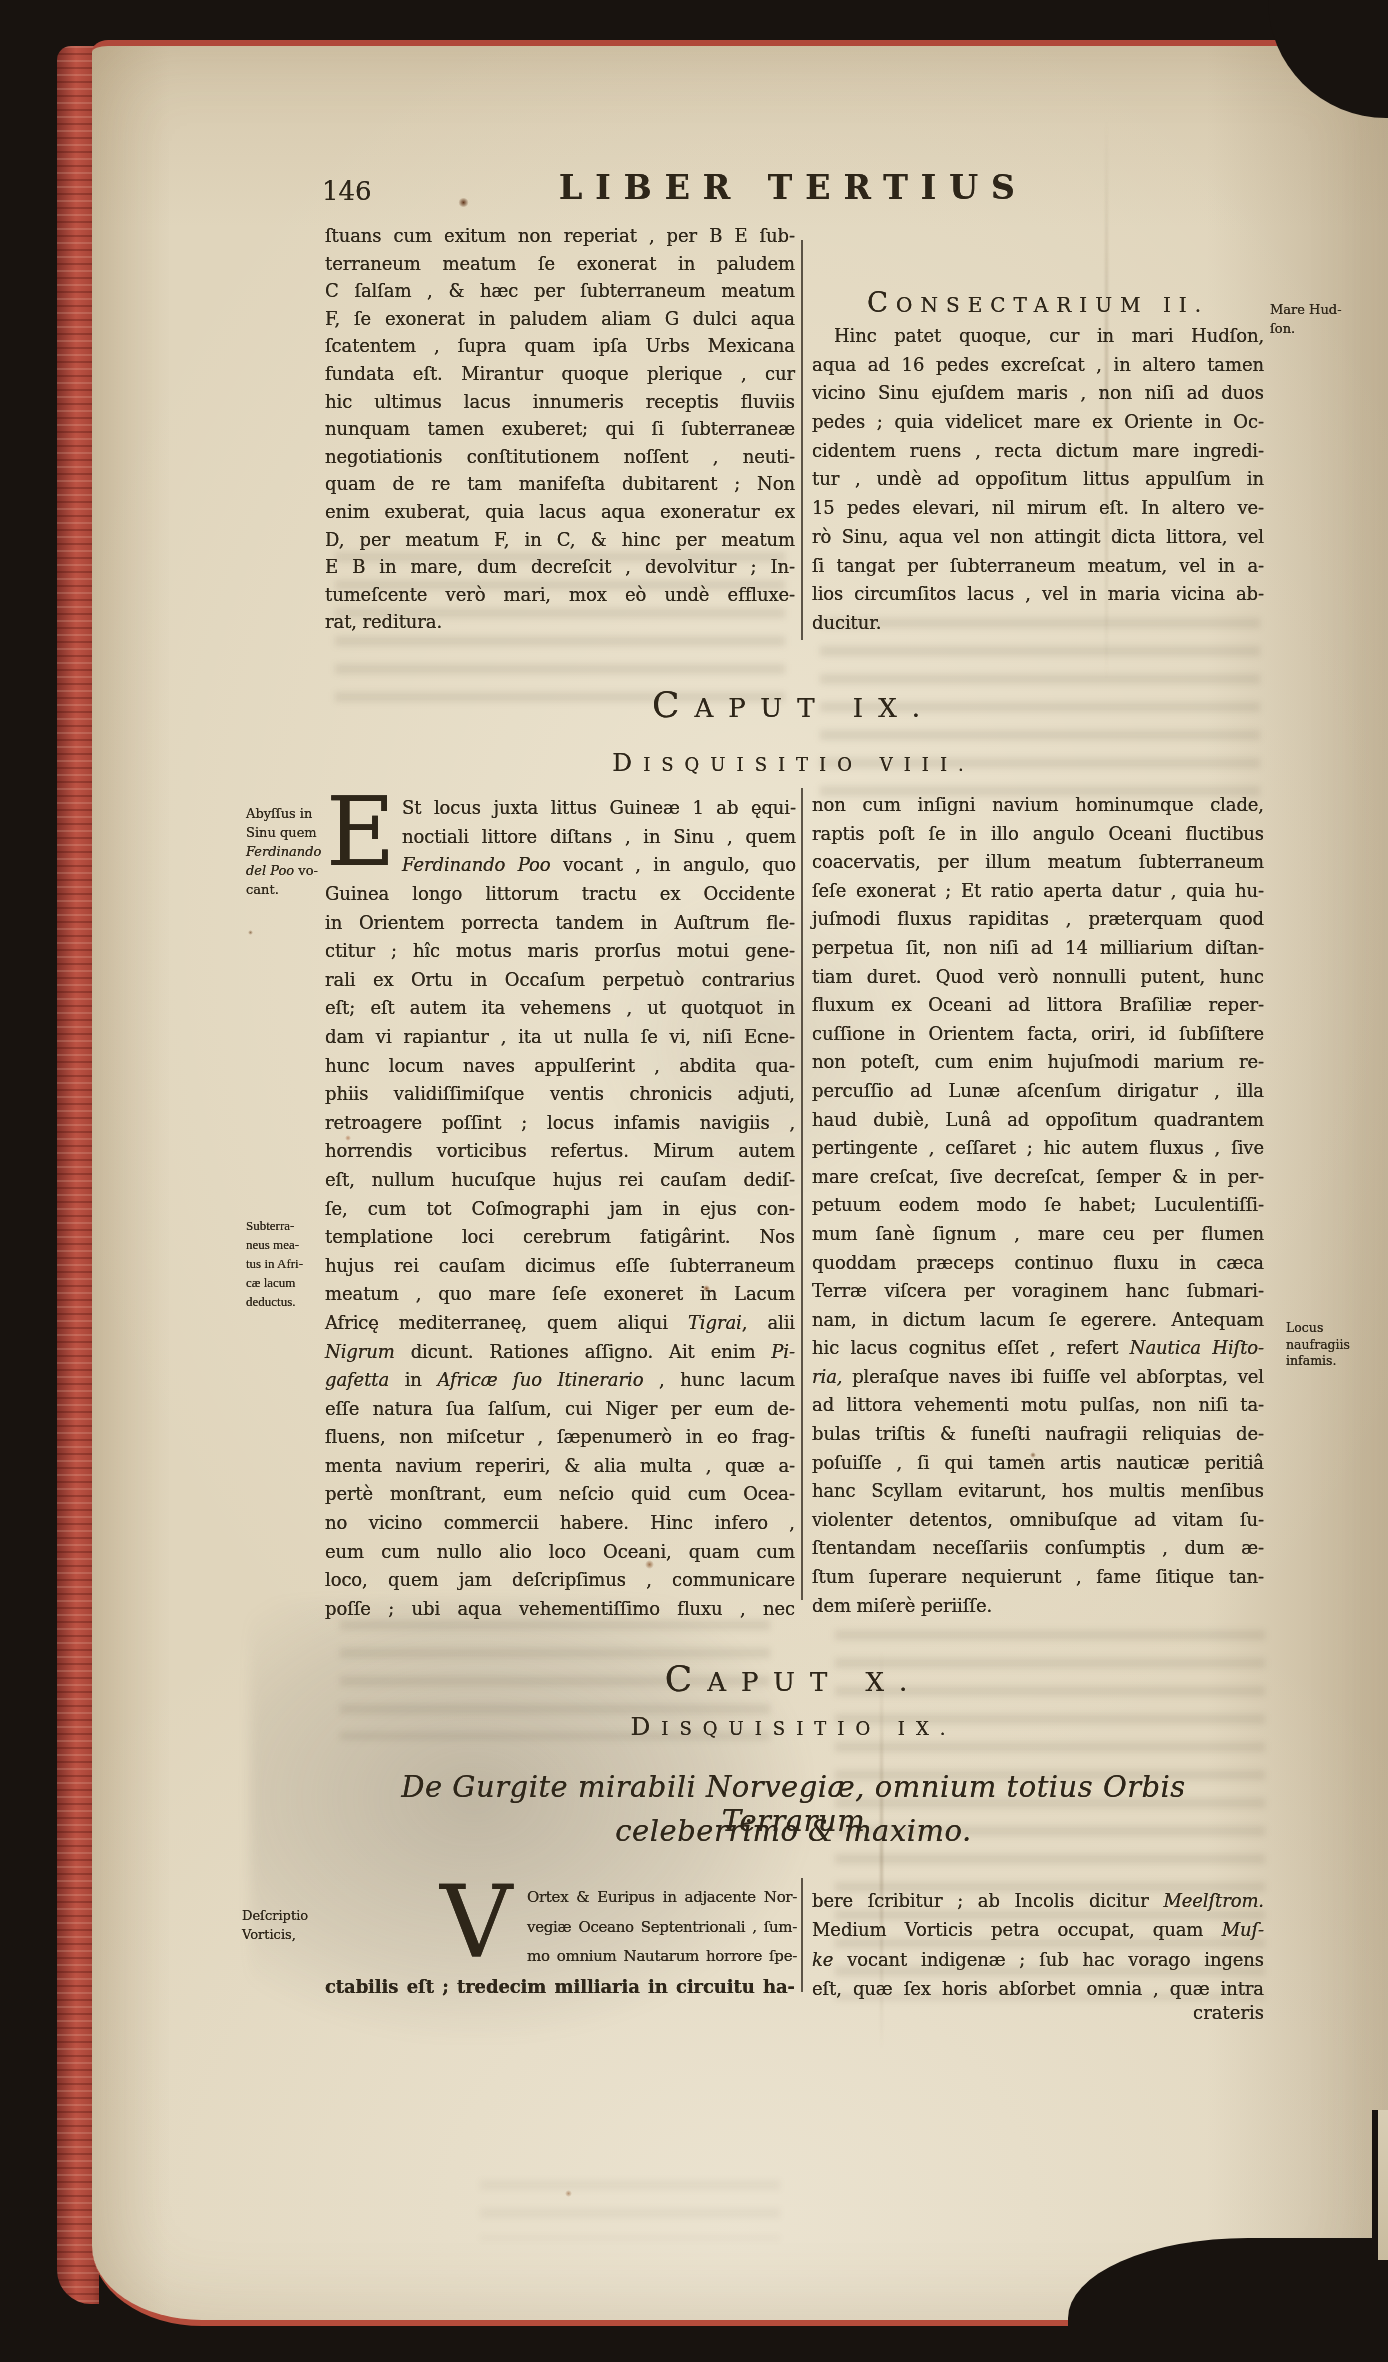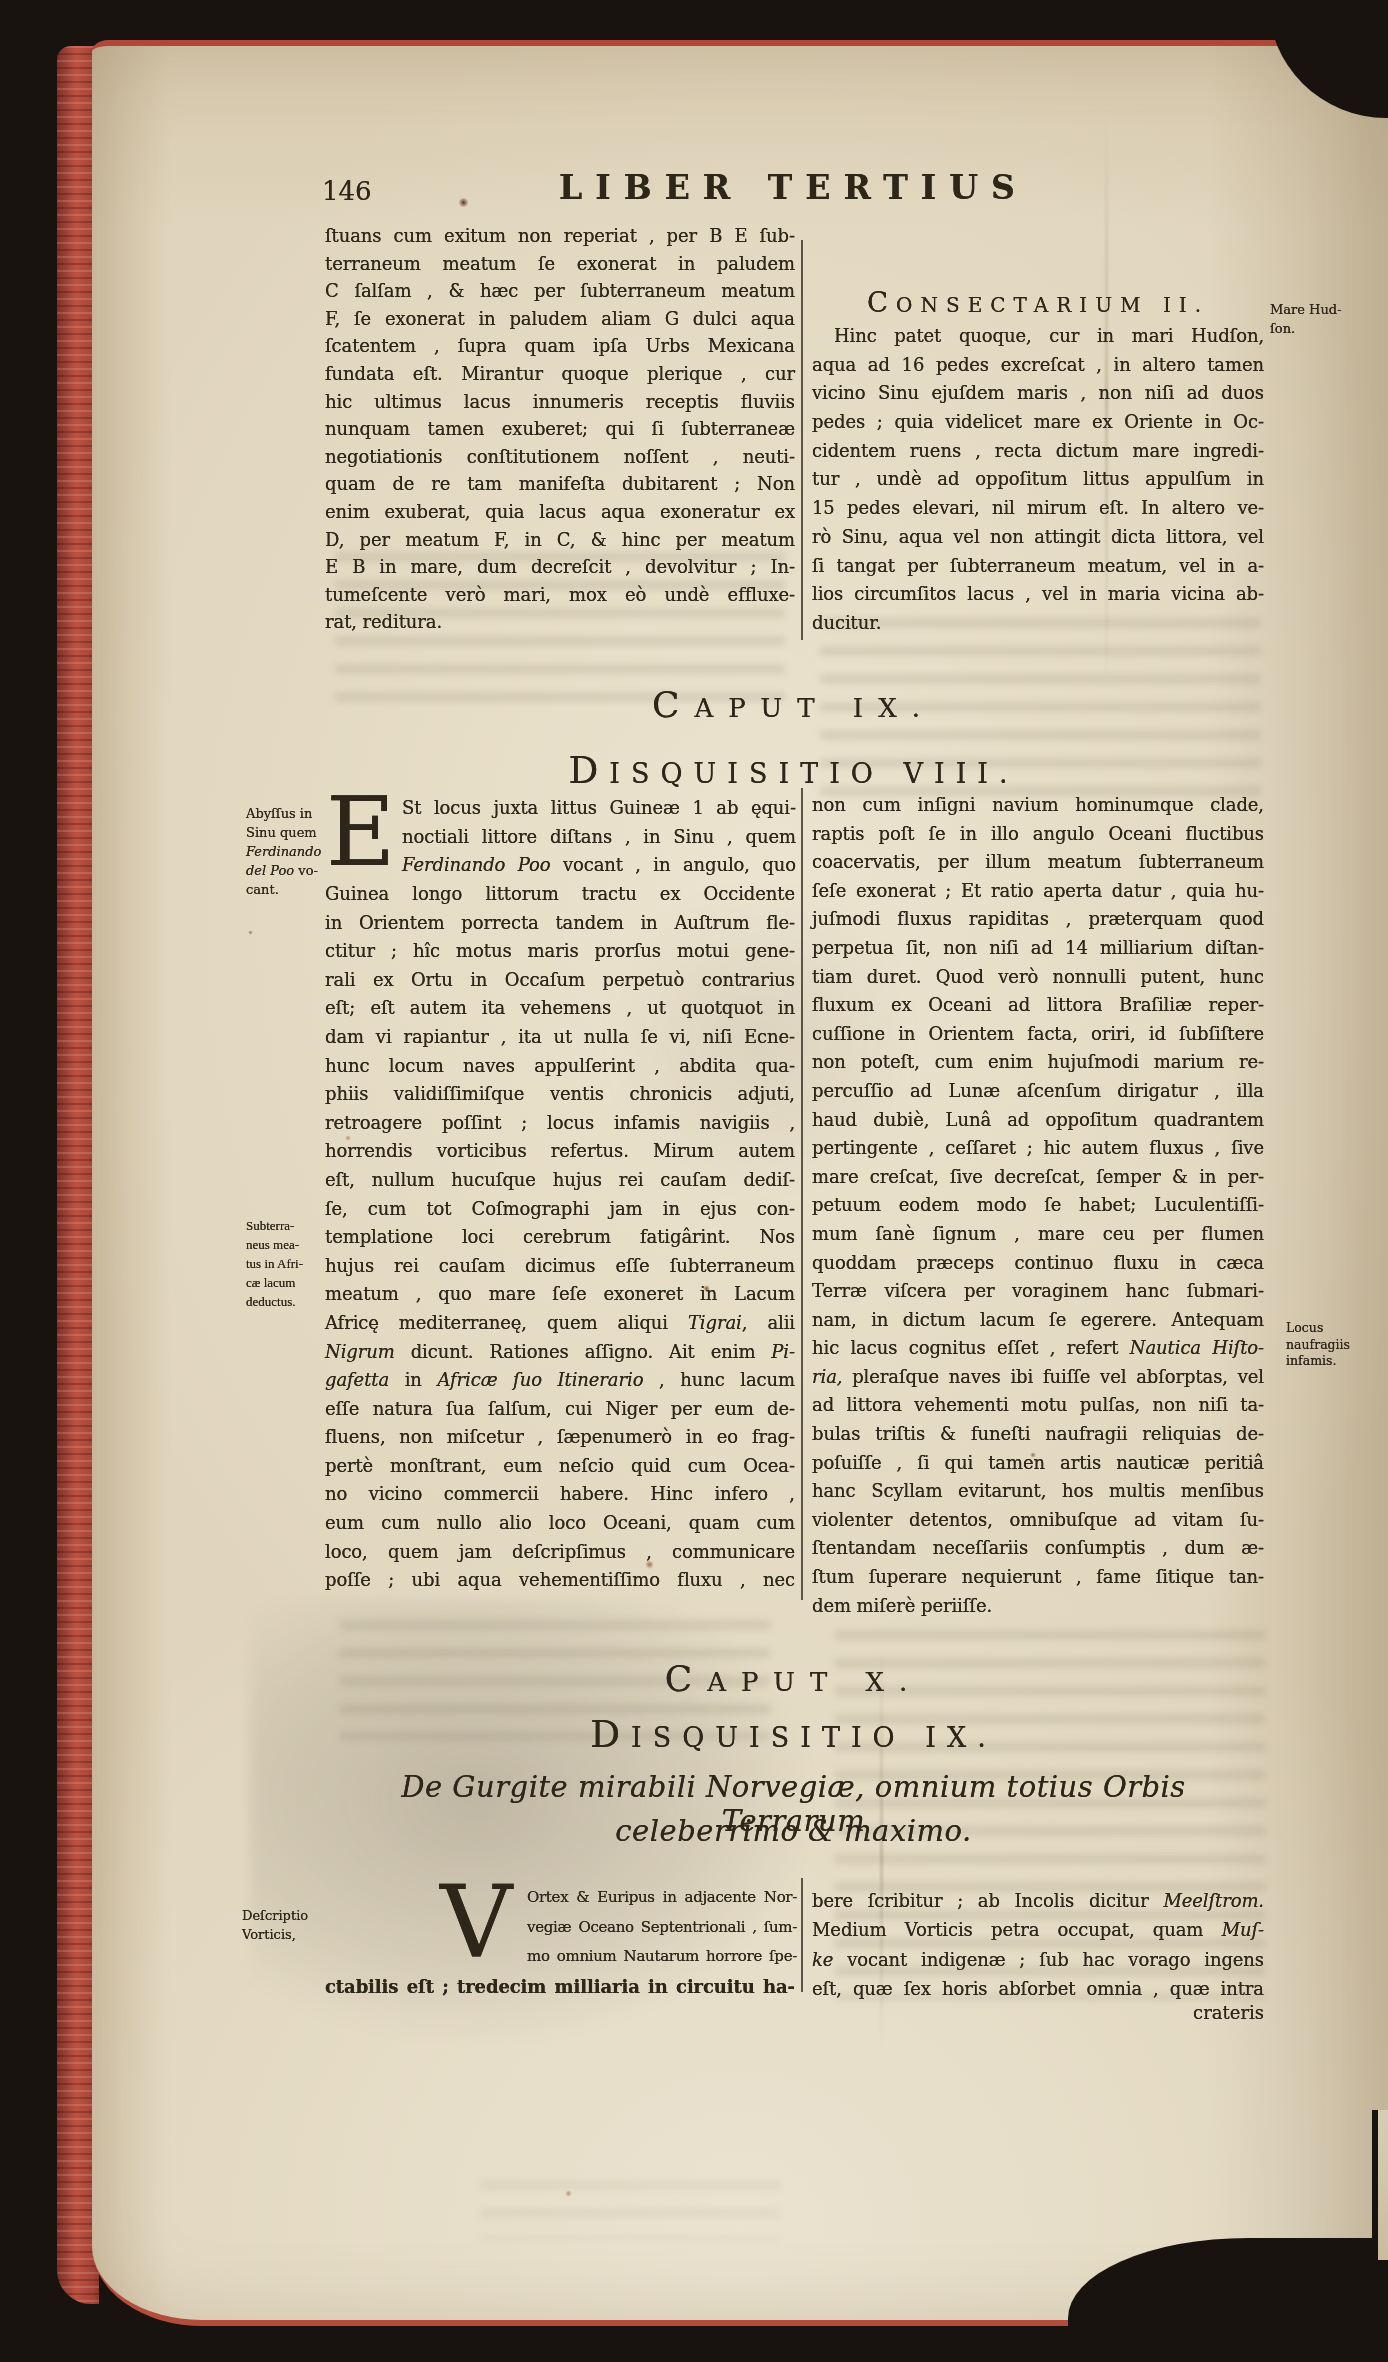"DISQUISITIO VIII." .h-disq { font-size: 27px -> 18px }
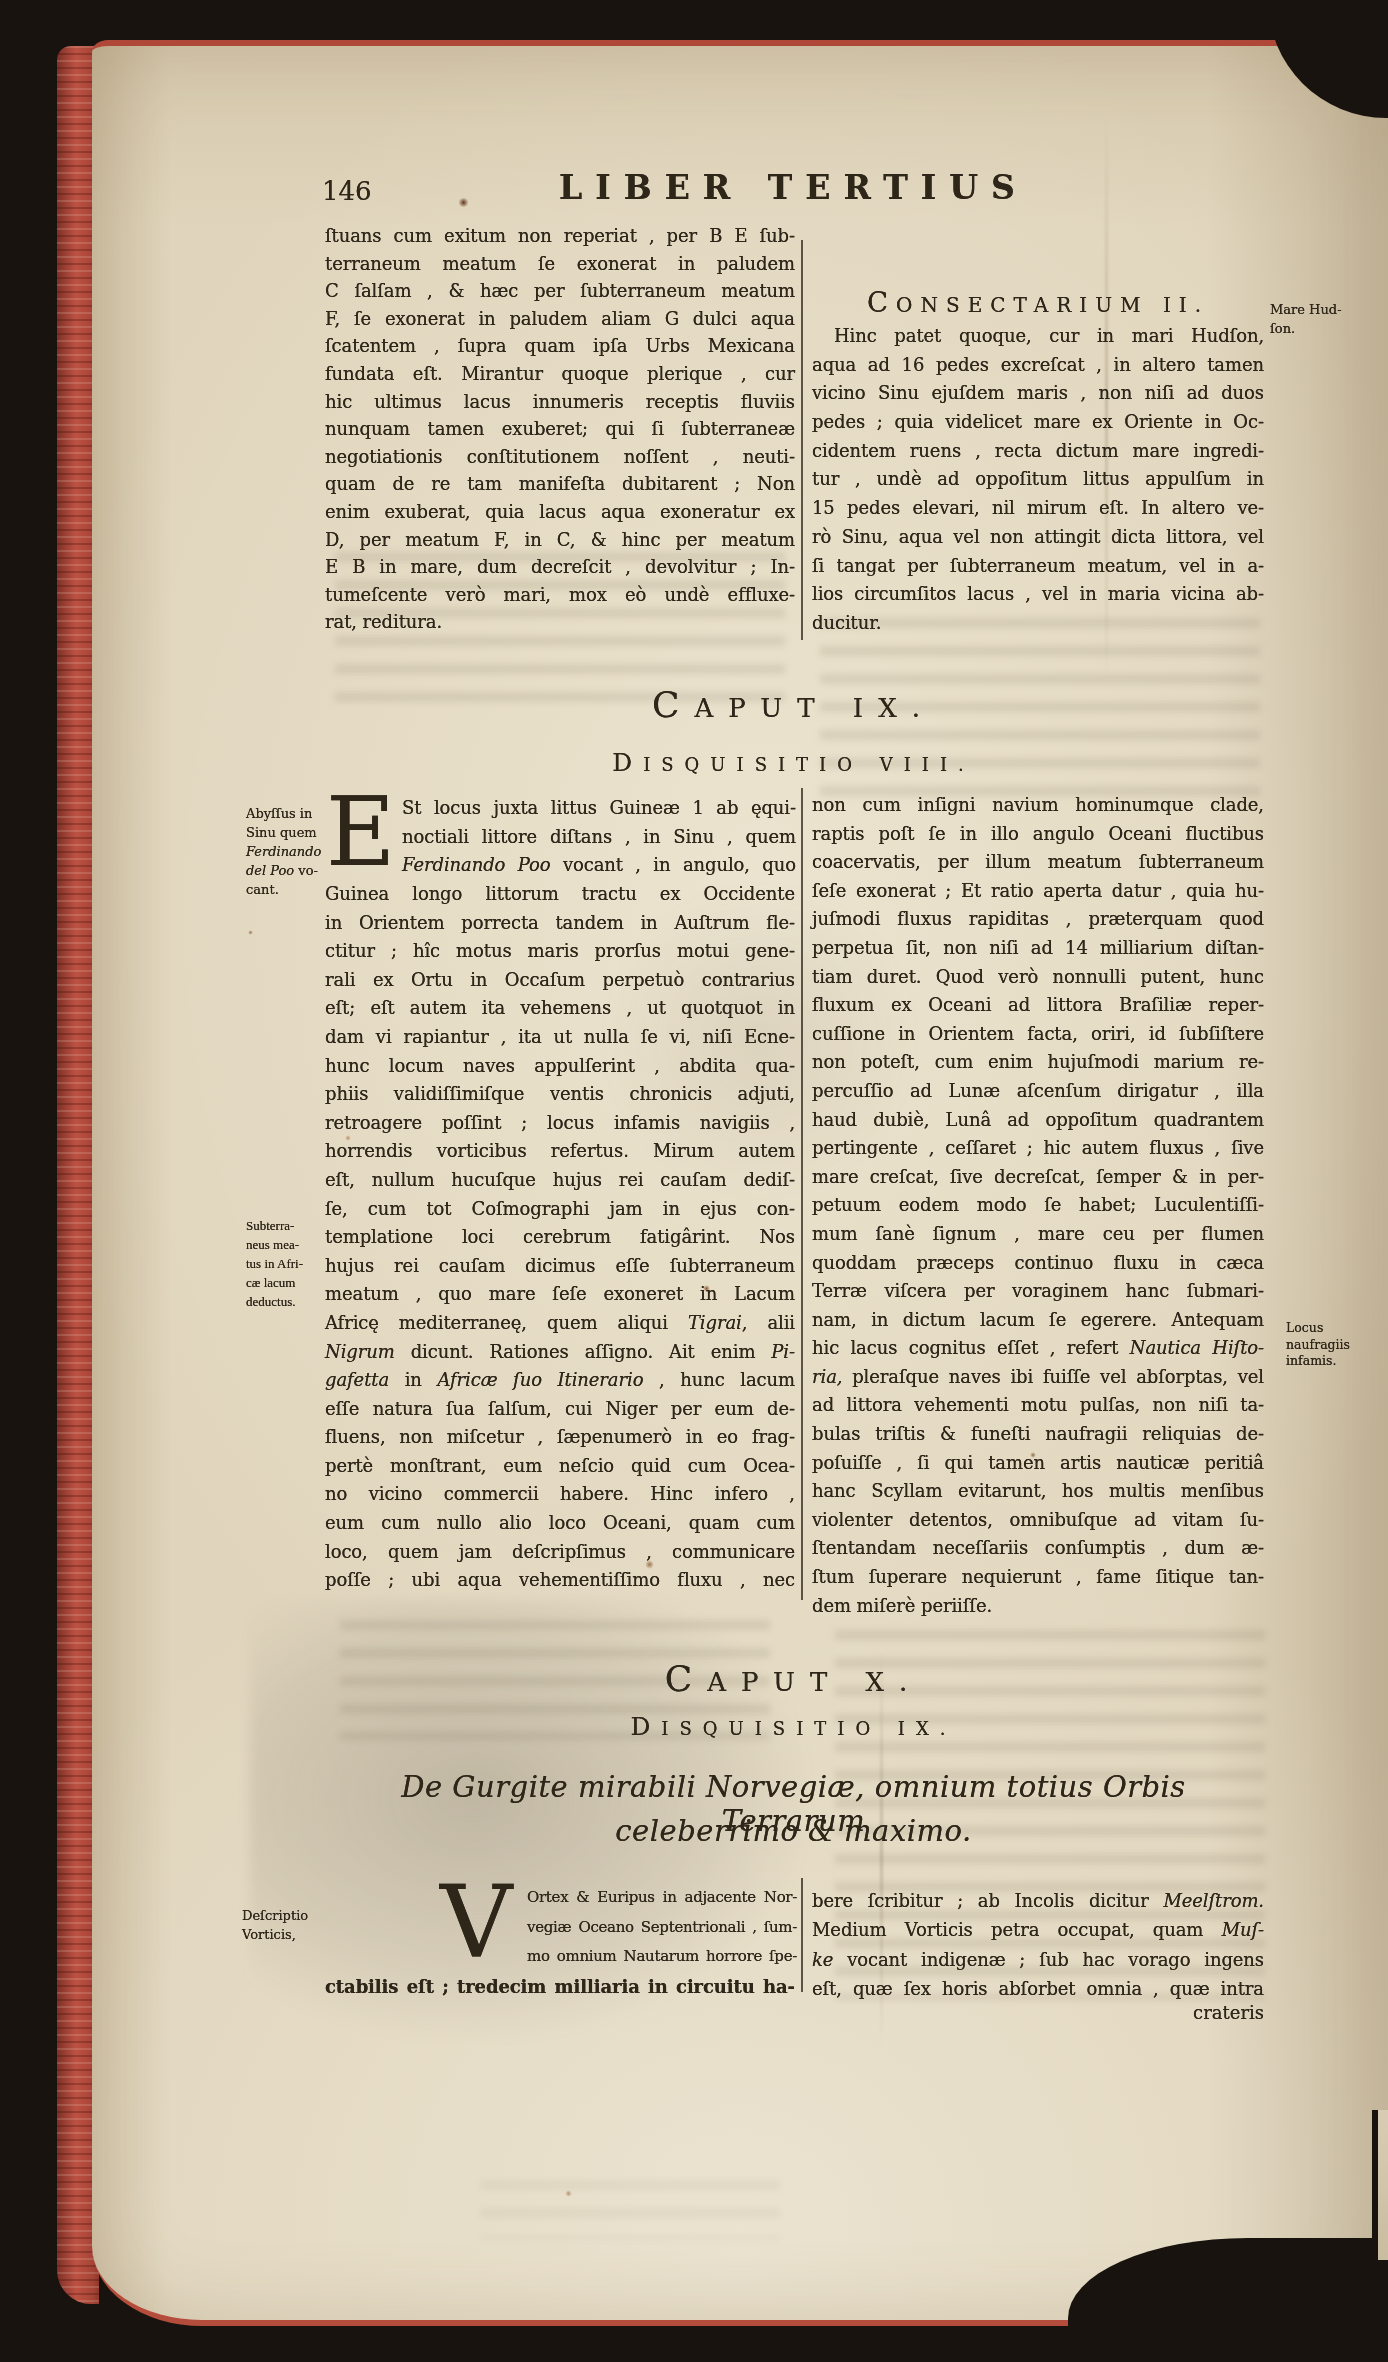"menta navium reperiri, & alia" div.line { html: none -> <div><span>menta navium reperiri, &amp; alia multa , quæ a-</span></div> }
